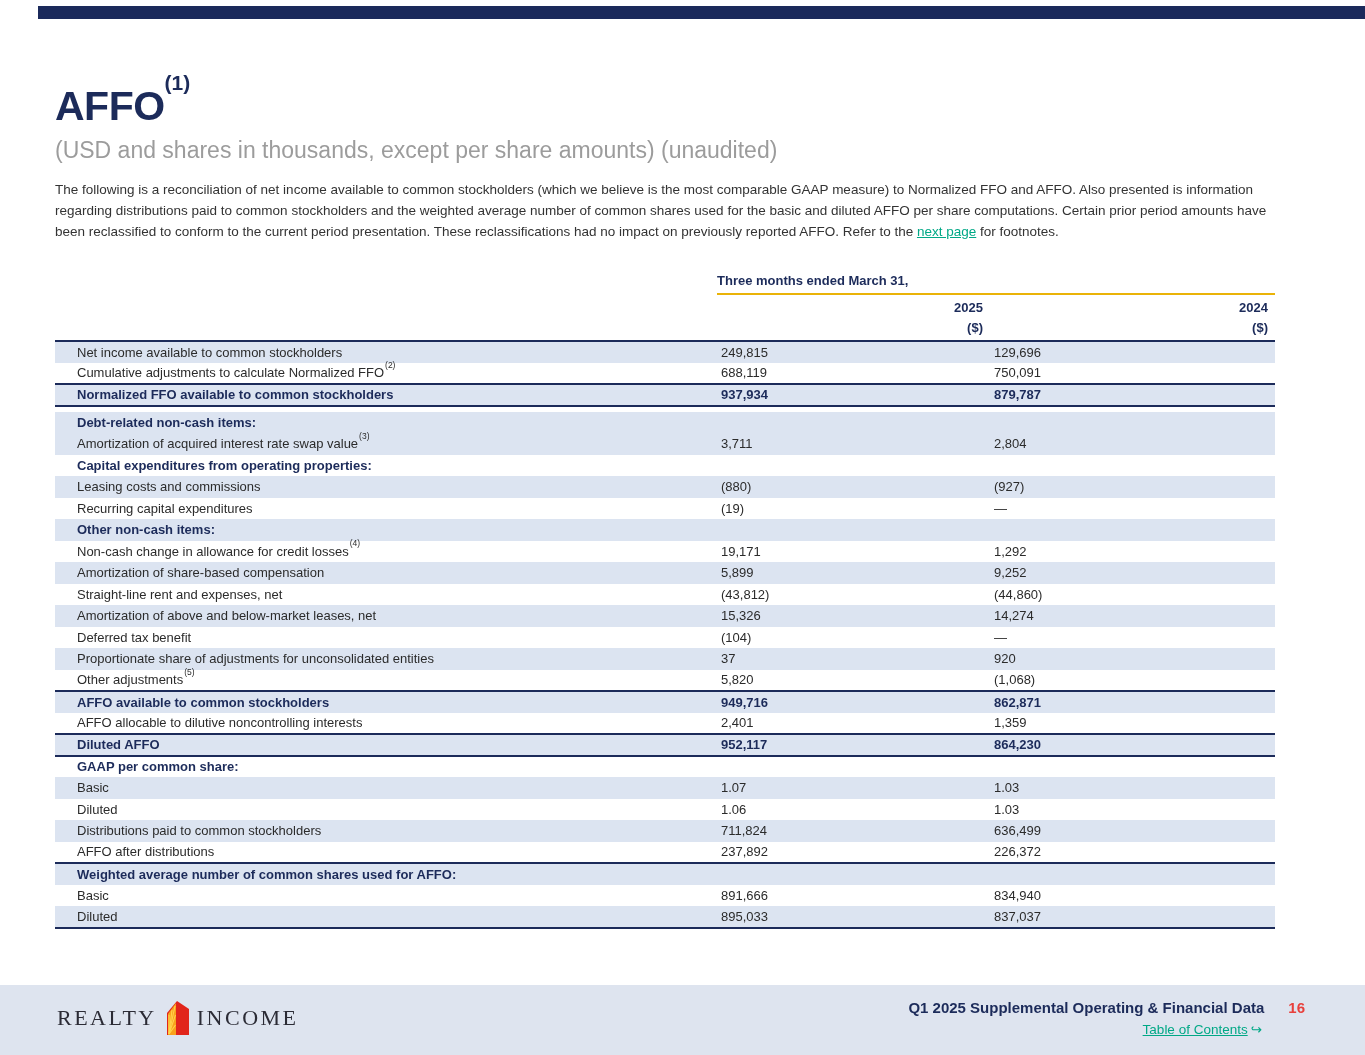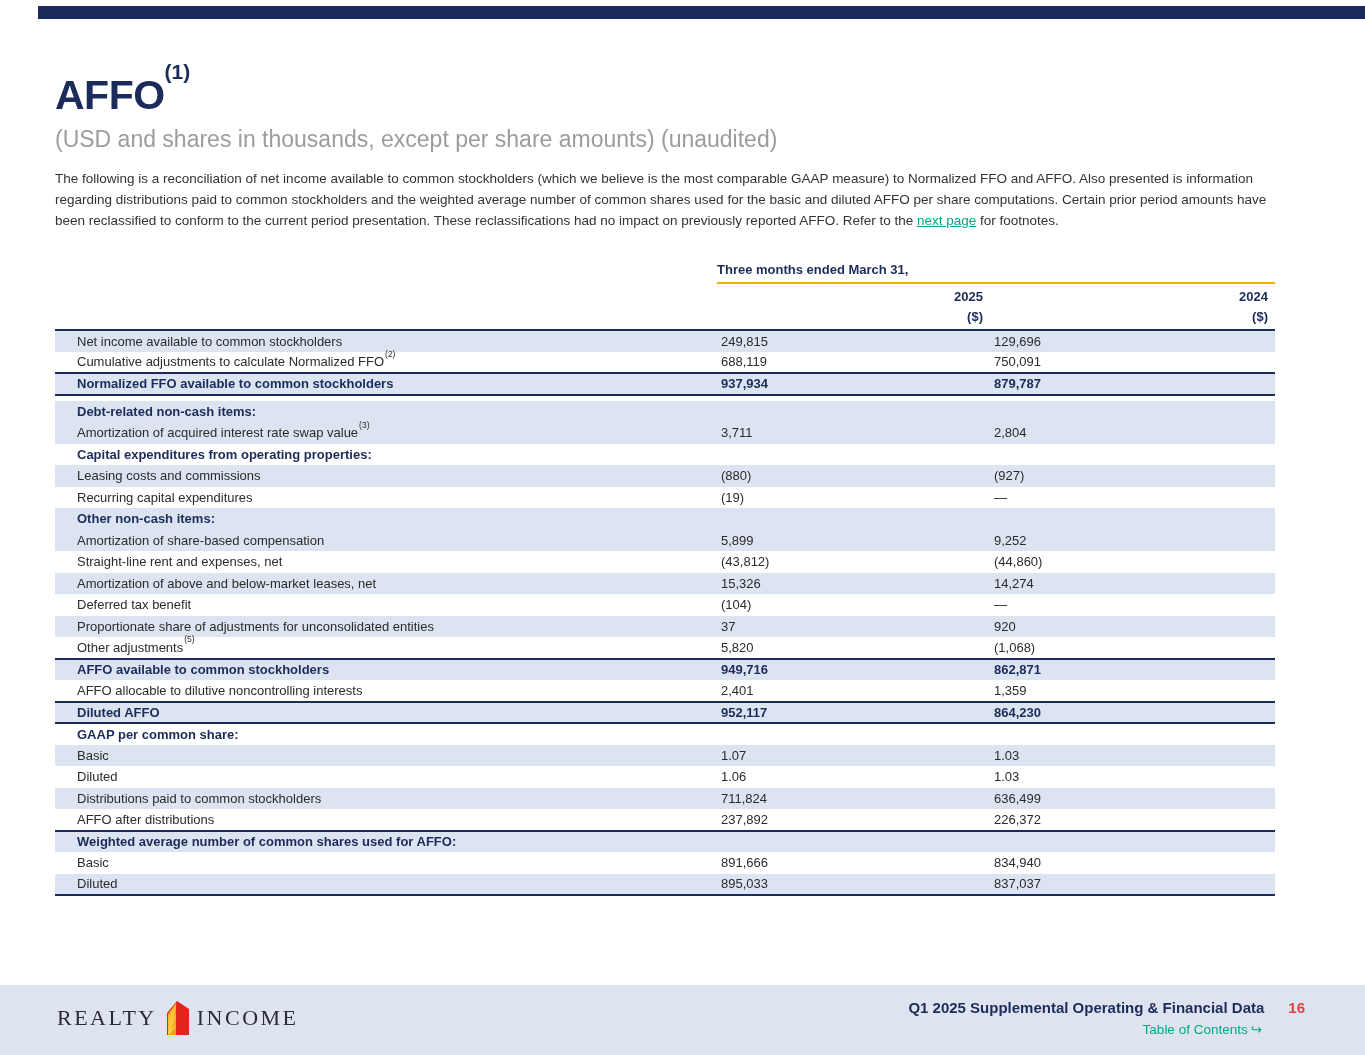"AFFO(1)" .content { top: 72px -> 83px }
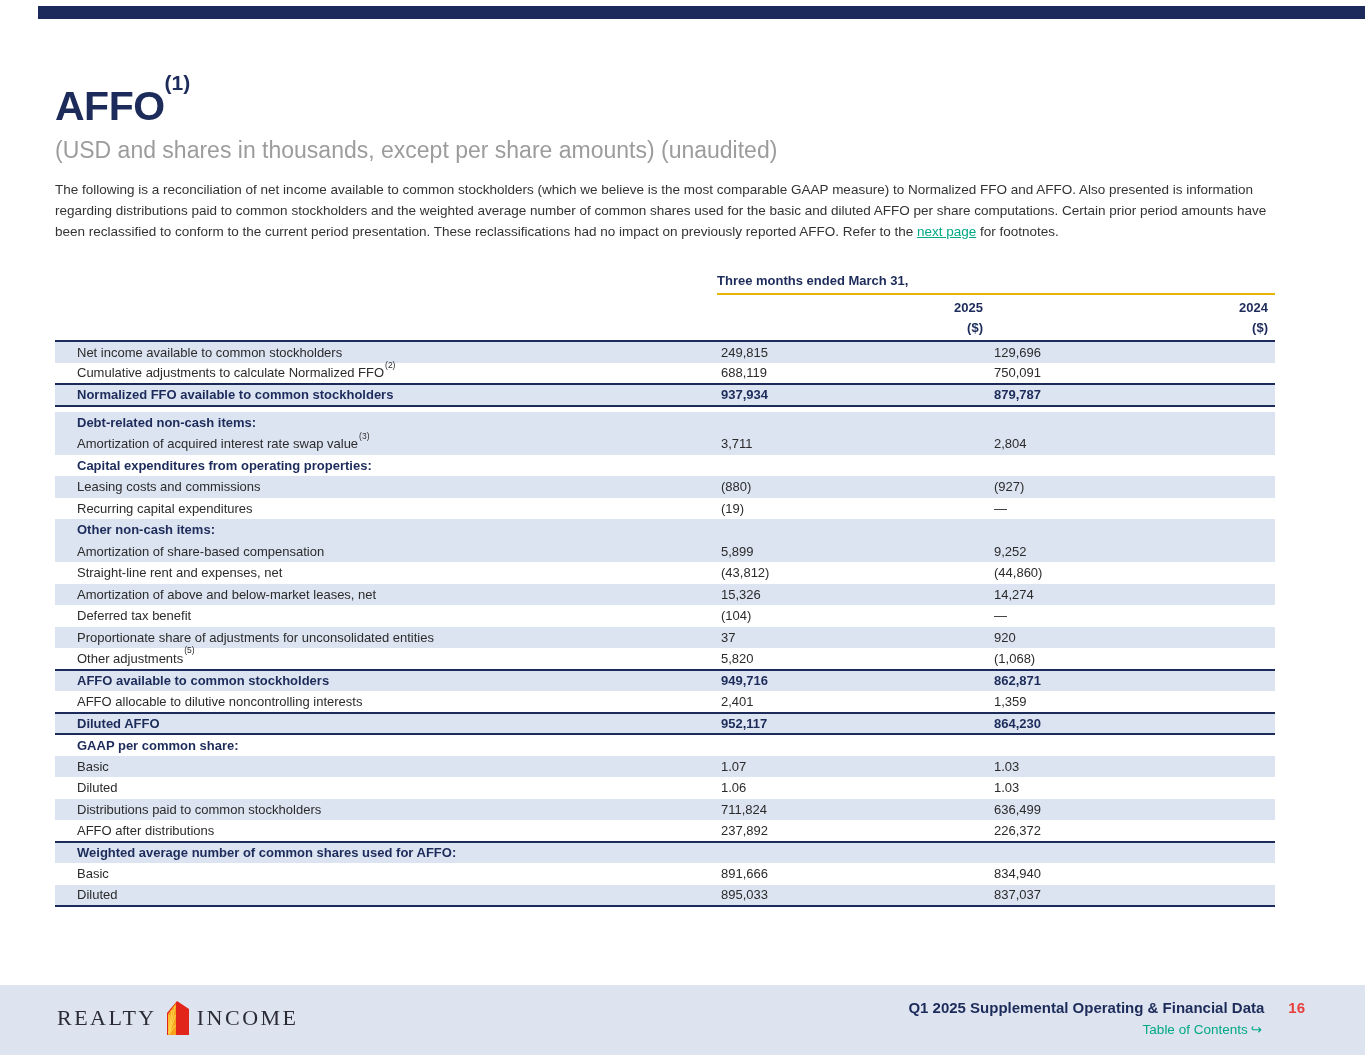"Non-cash change in allowance for" tr.row { html: none -> <tr> <td>Non-cash change in allowance for credit losses<sup>(4)</sup></td> <td>19,171</td> <td>1,292</td> </tr> }
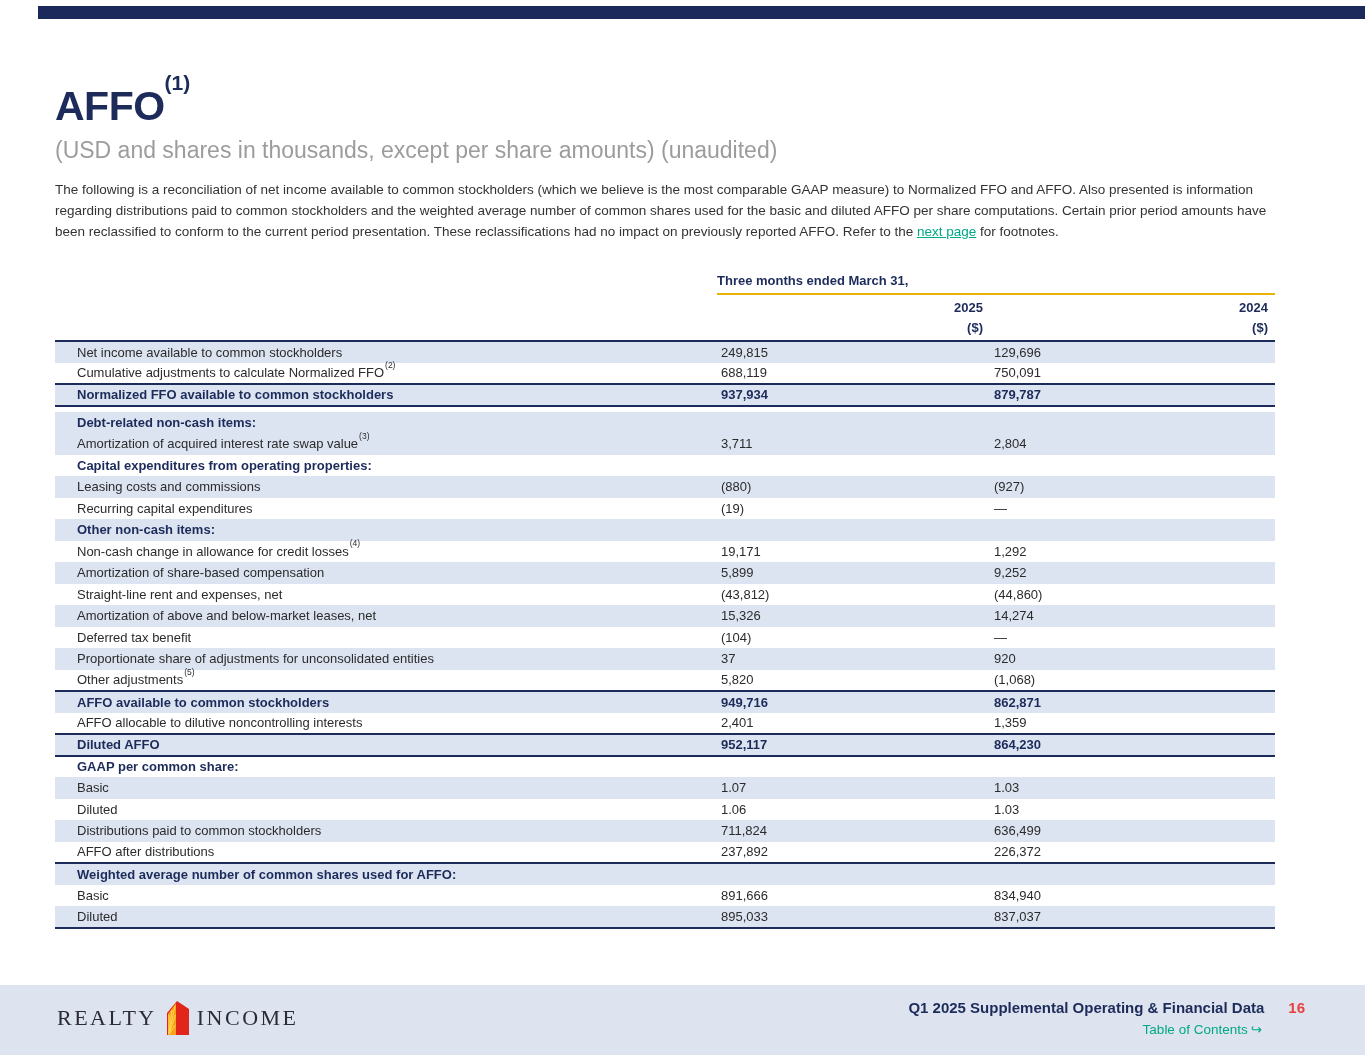"Table of Contents" .toc-link { text-decoration: none -> underline }
